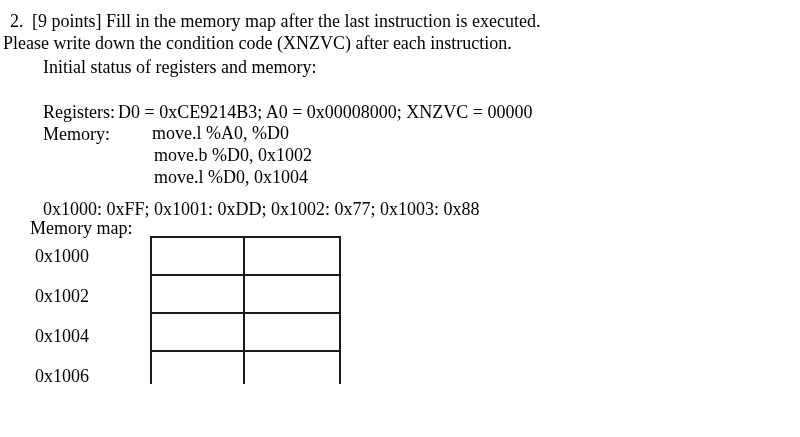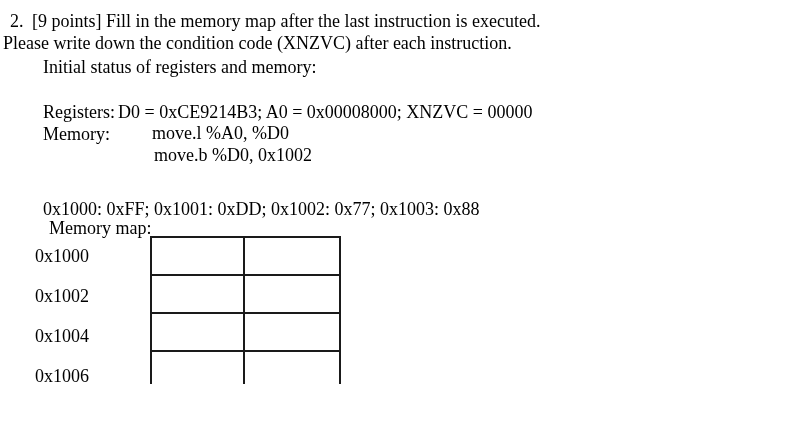"move.l %D0, 0x1004" div.abs { html: none -> <div>move.l %D0, 0x1004</div> }
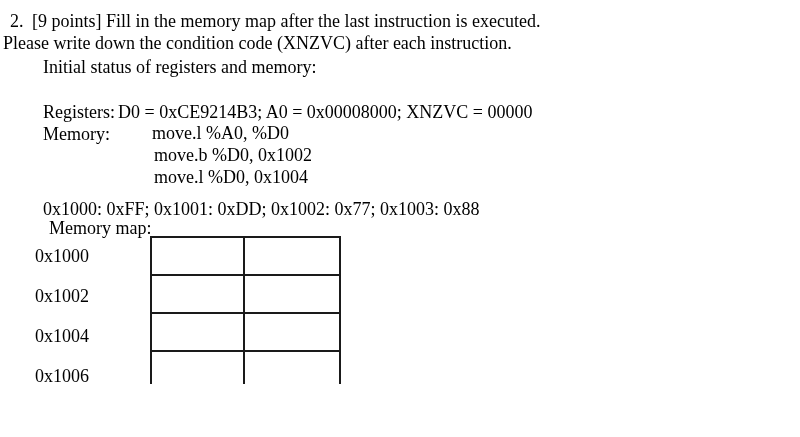"Memory map:" div.abs { left: 49px -> 30px }
